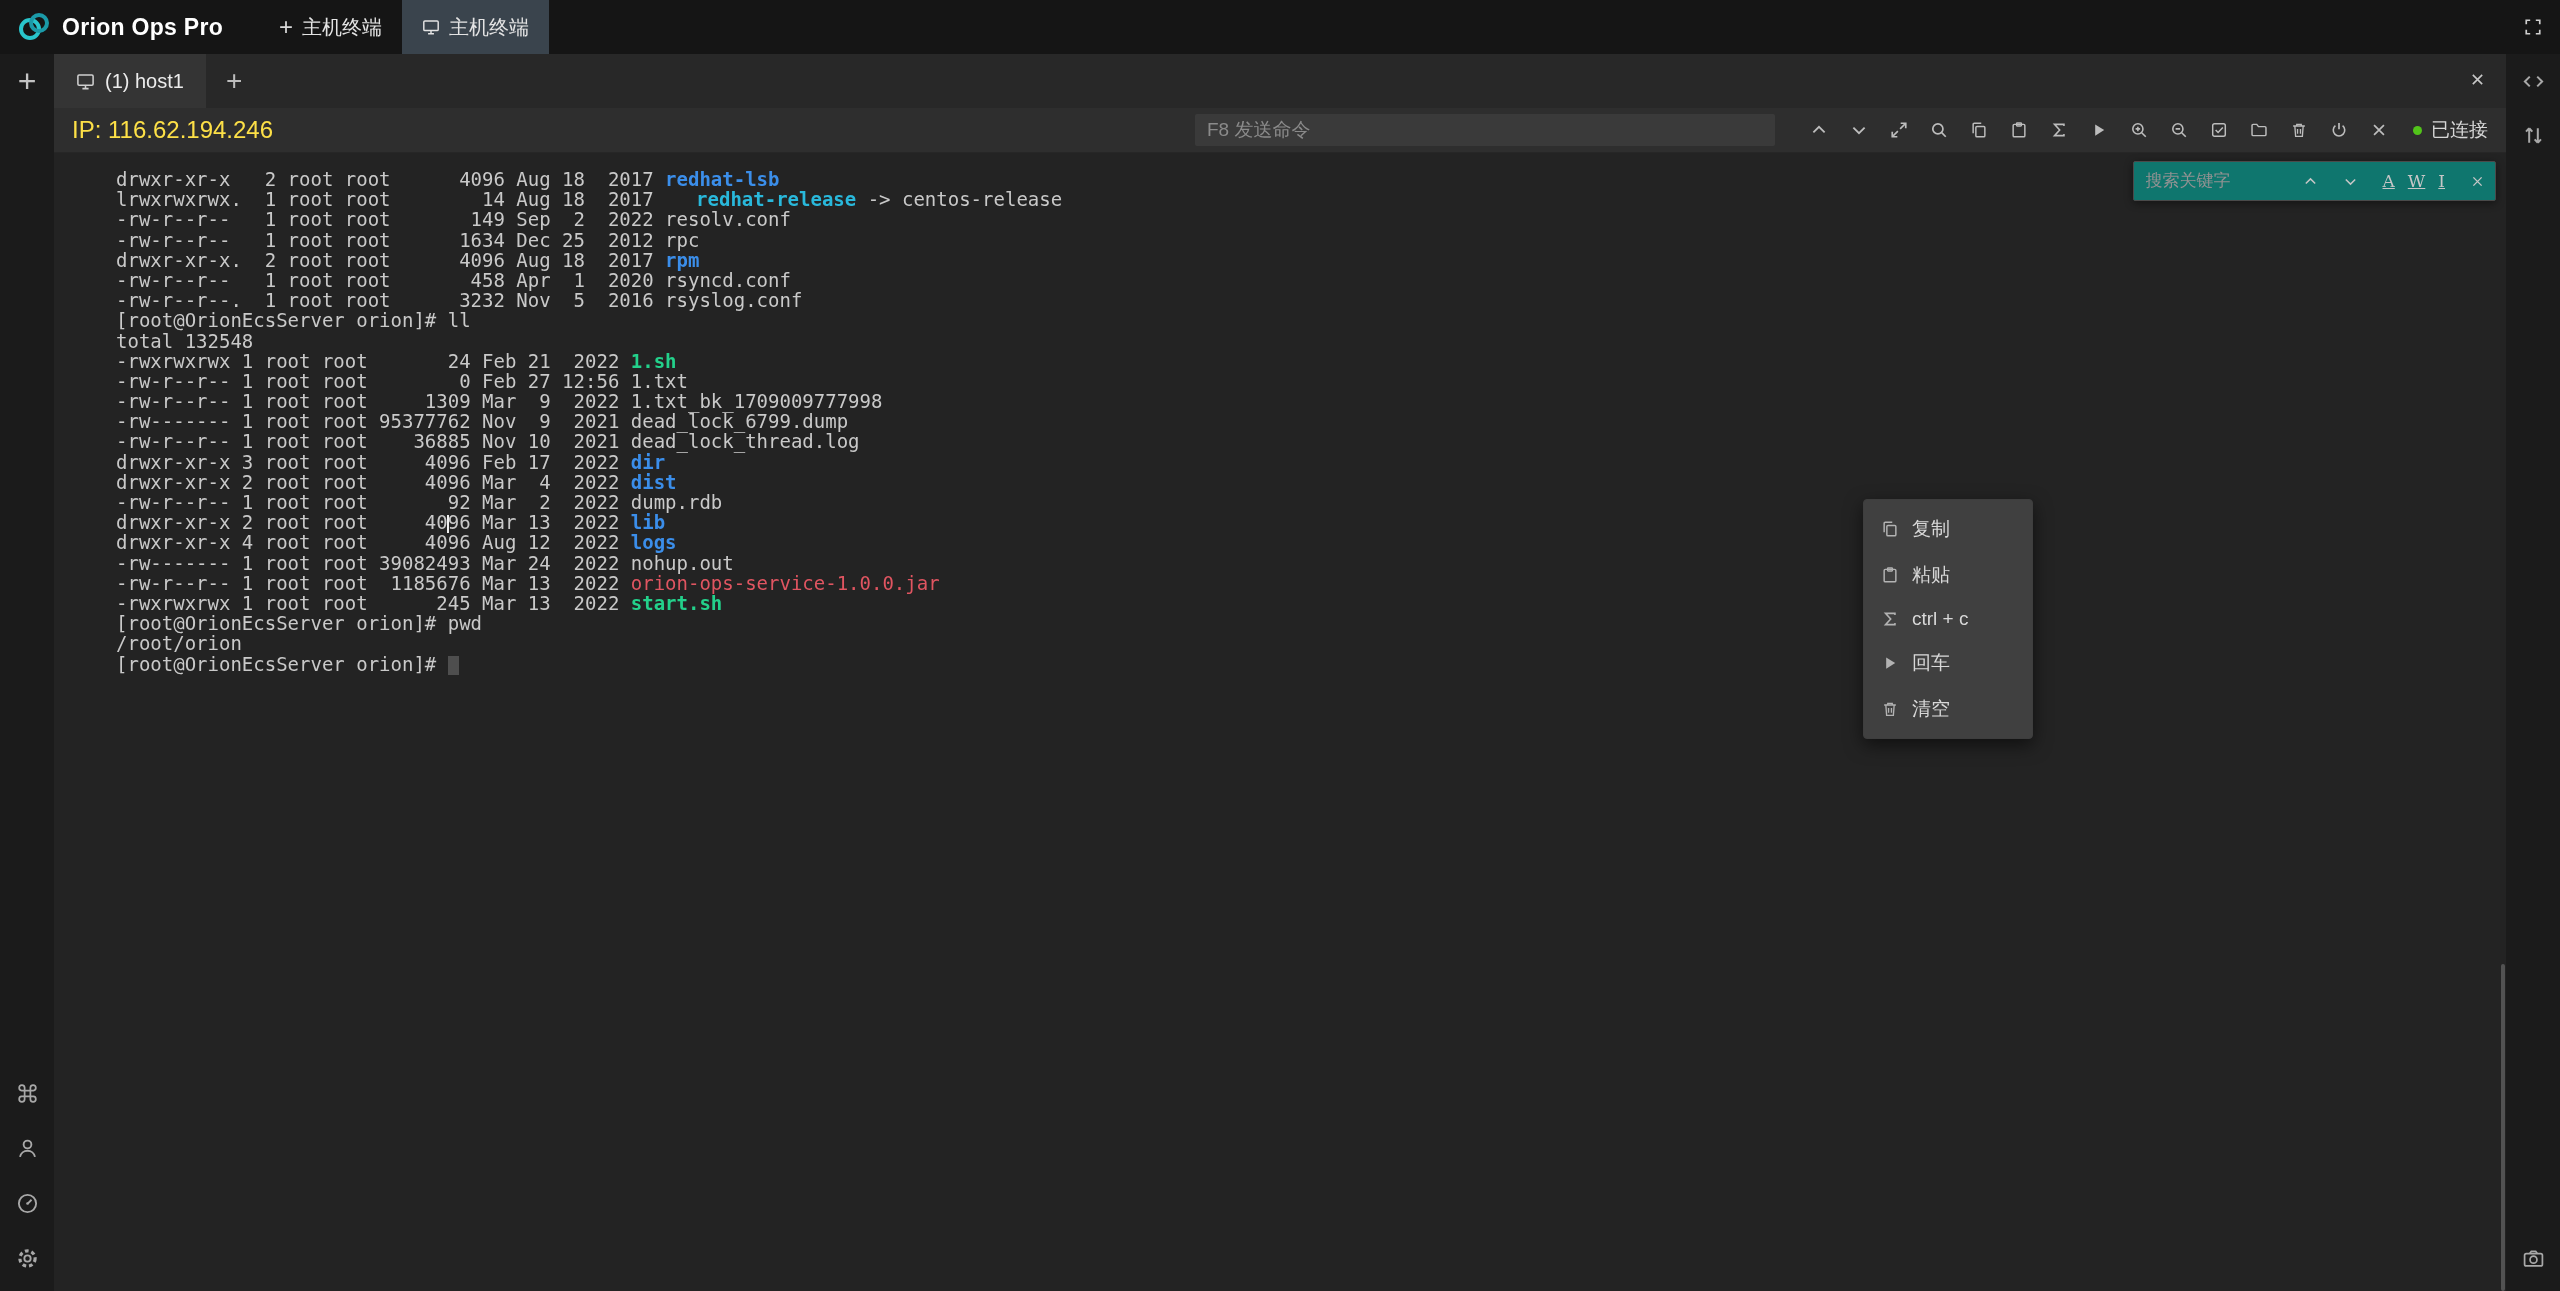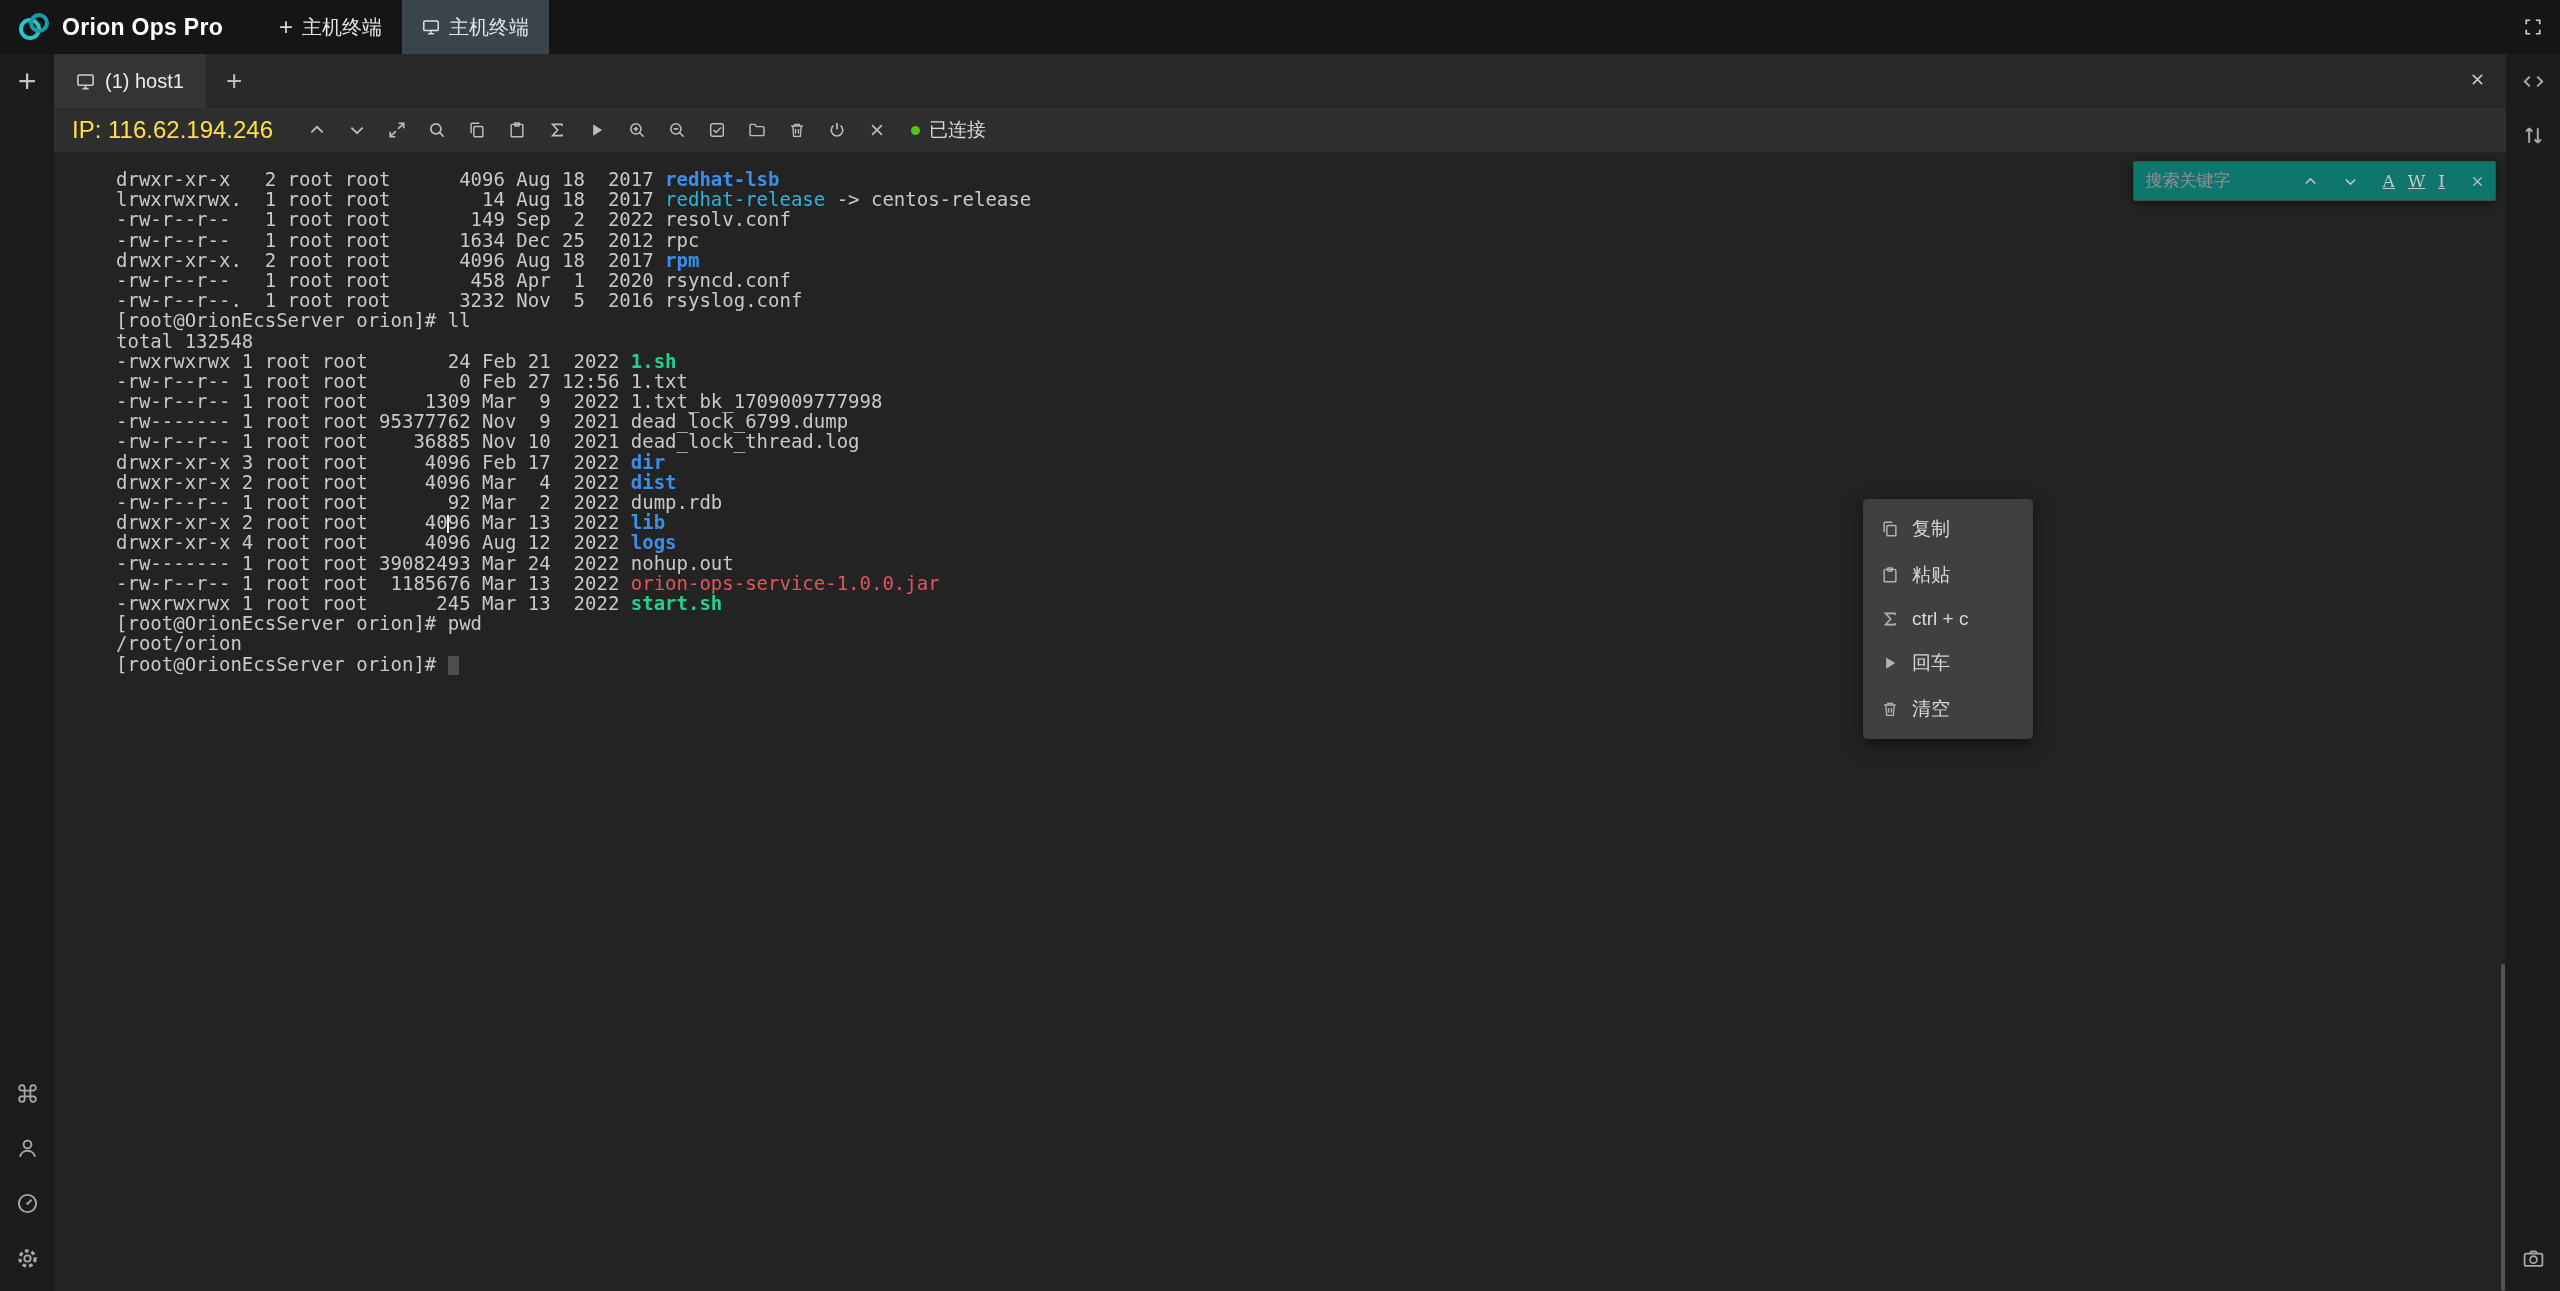"F8 发送命令" input.cmd-input { html: none -> <input> }
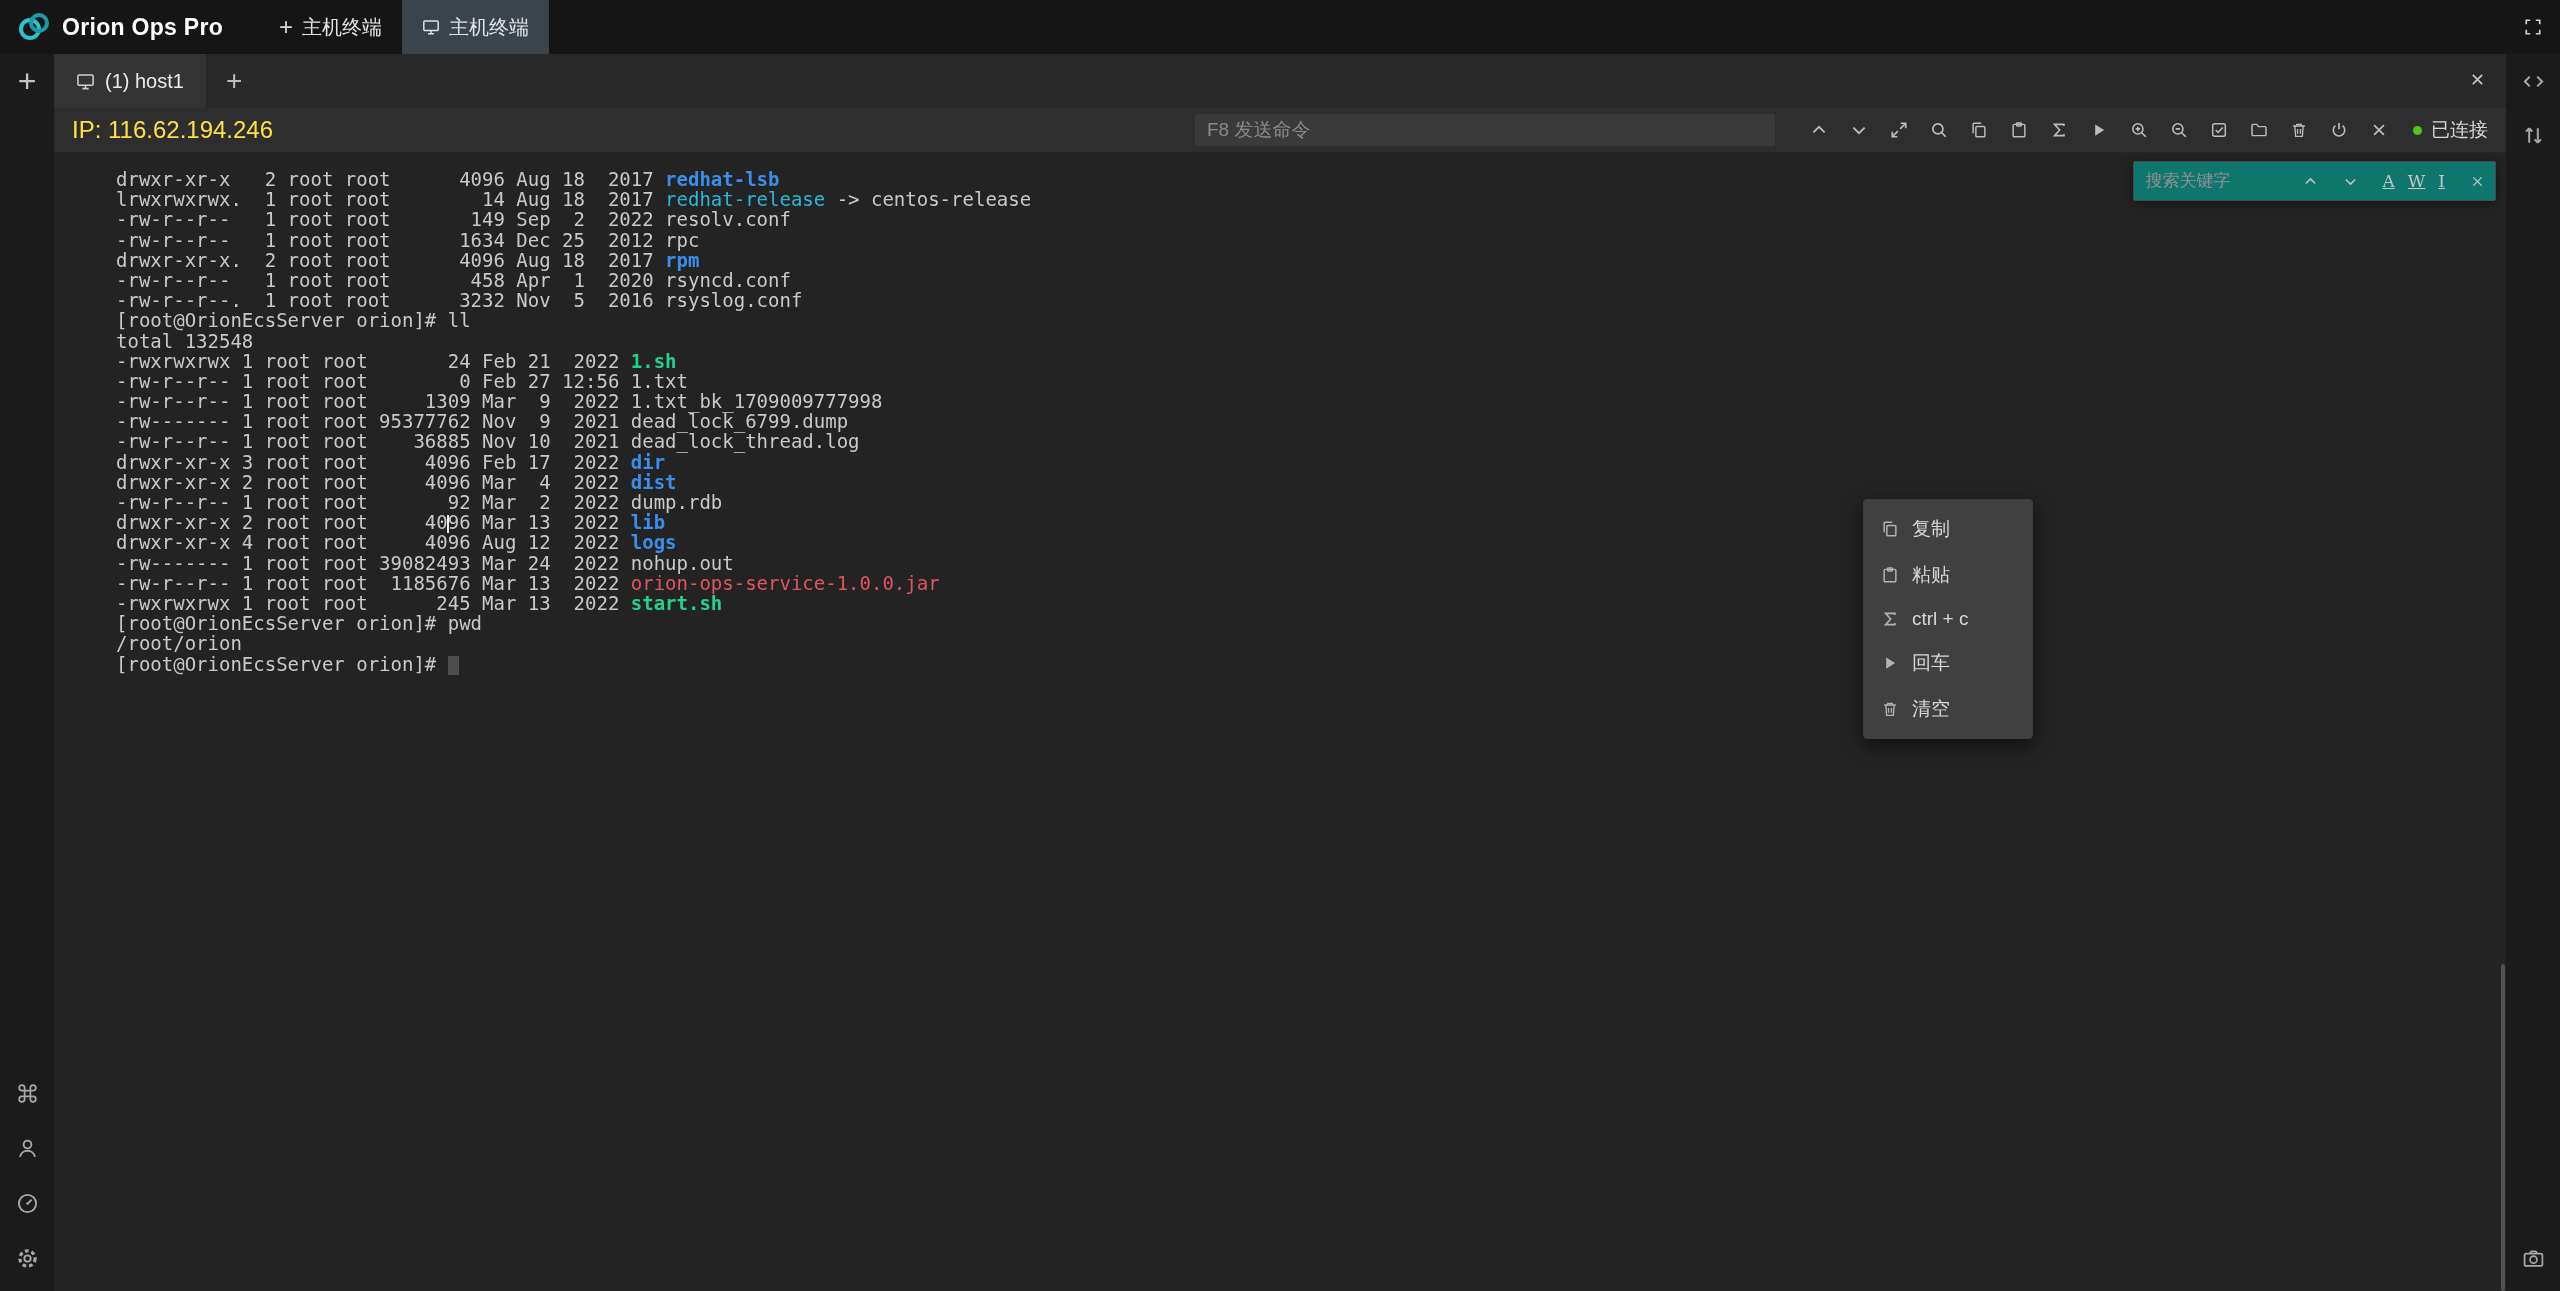"redhat-release" .t-link { font-weight: normal -> bold; margin-left: none -> 31px }
